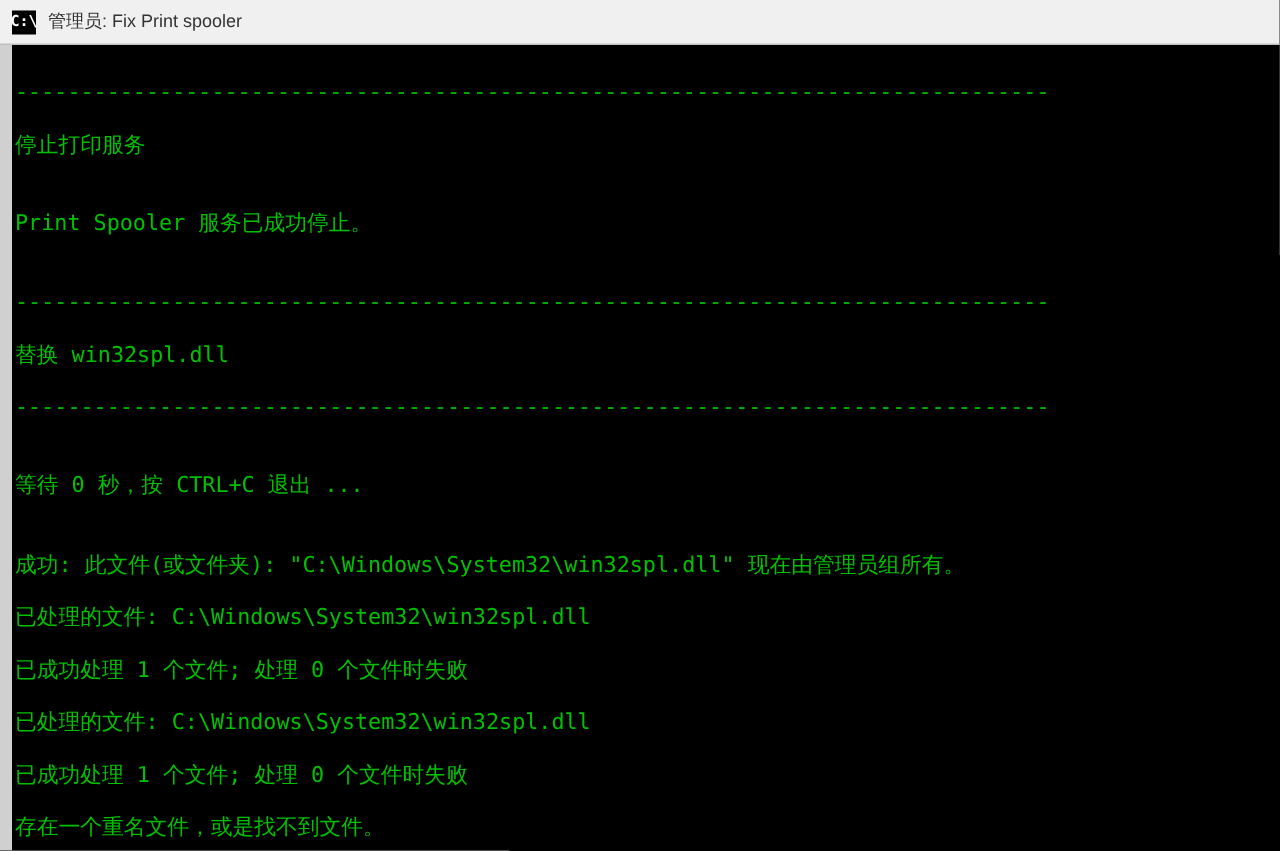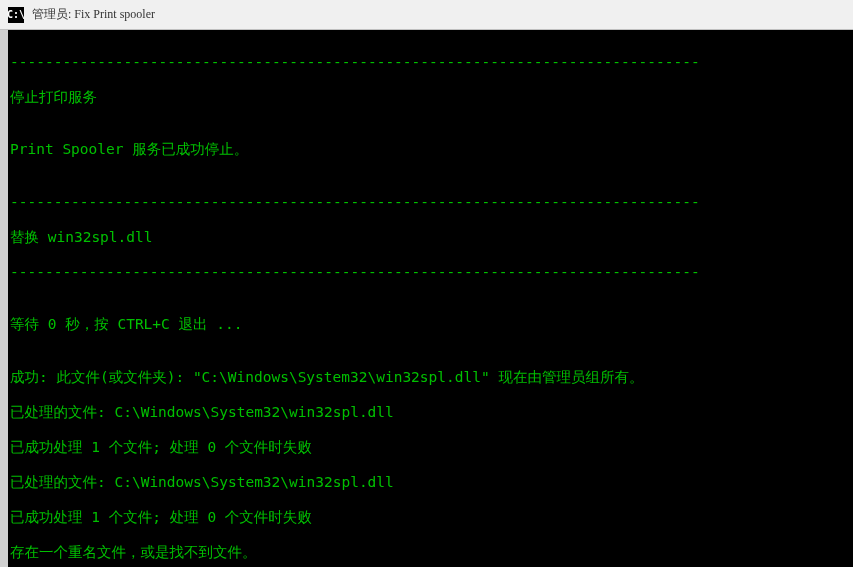"管理员: Fix Print spooler" .titlebar-text { font-family: Liberation Serif, serif -> none }
